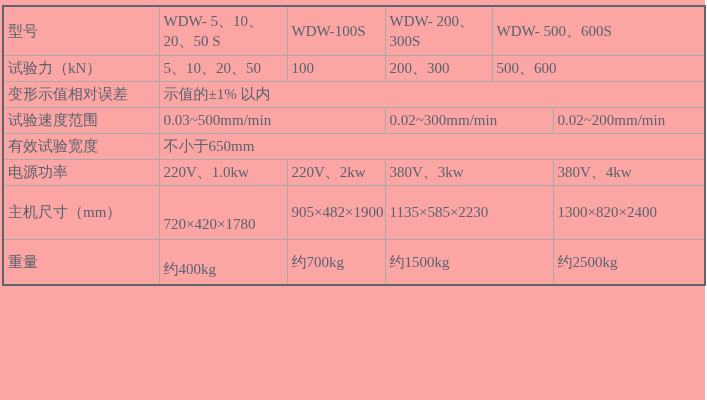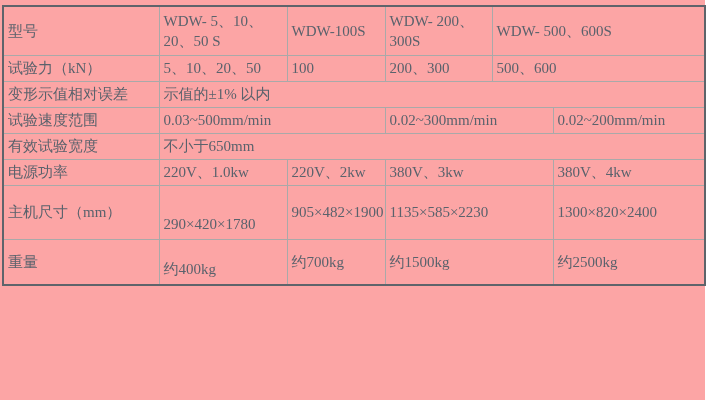"290×420×1780" td.vb { text: 290 -> 720 }
